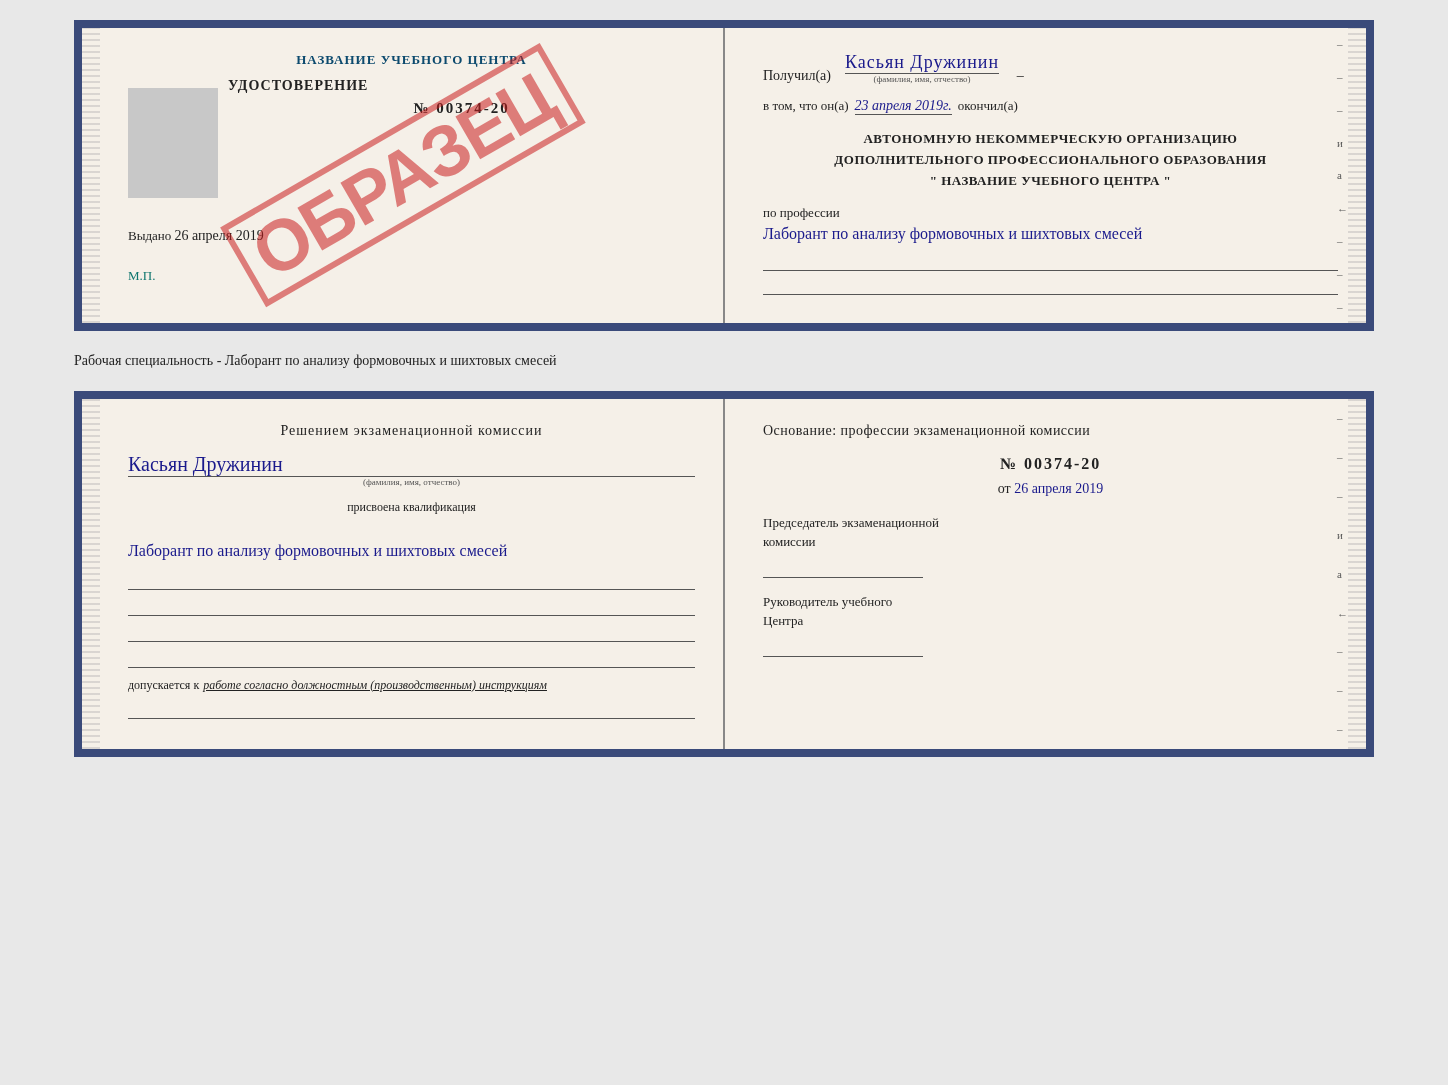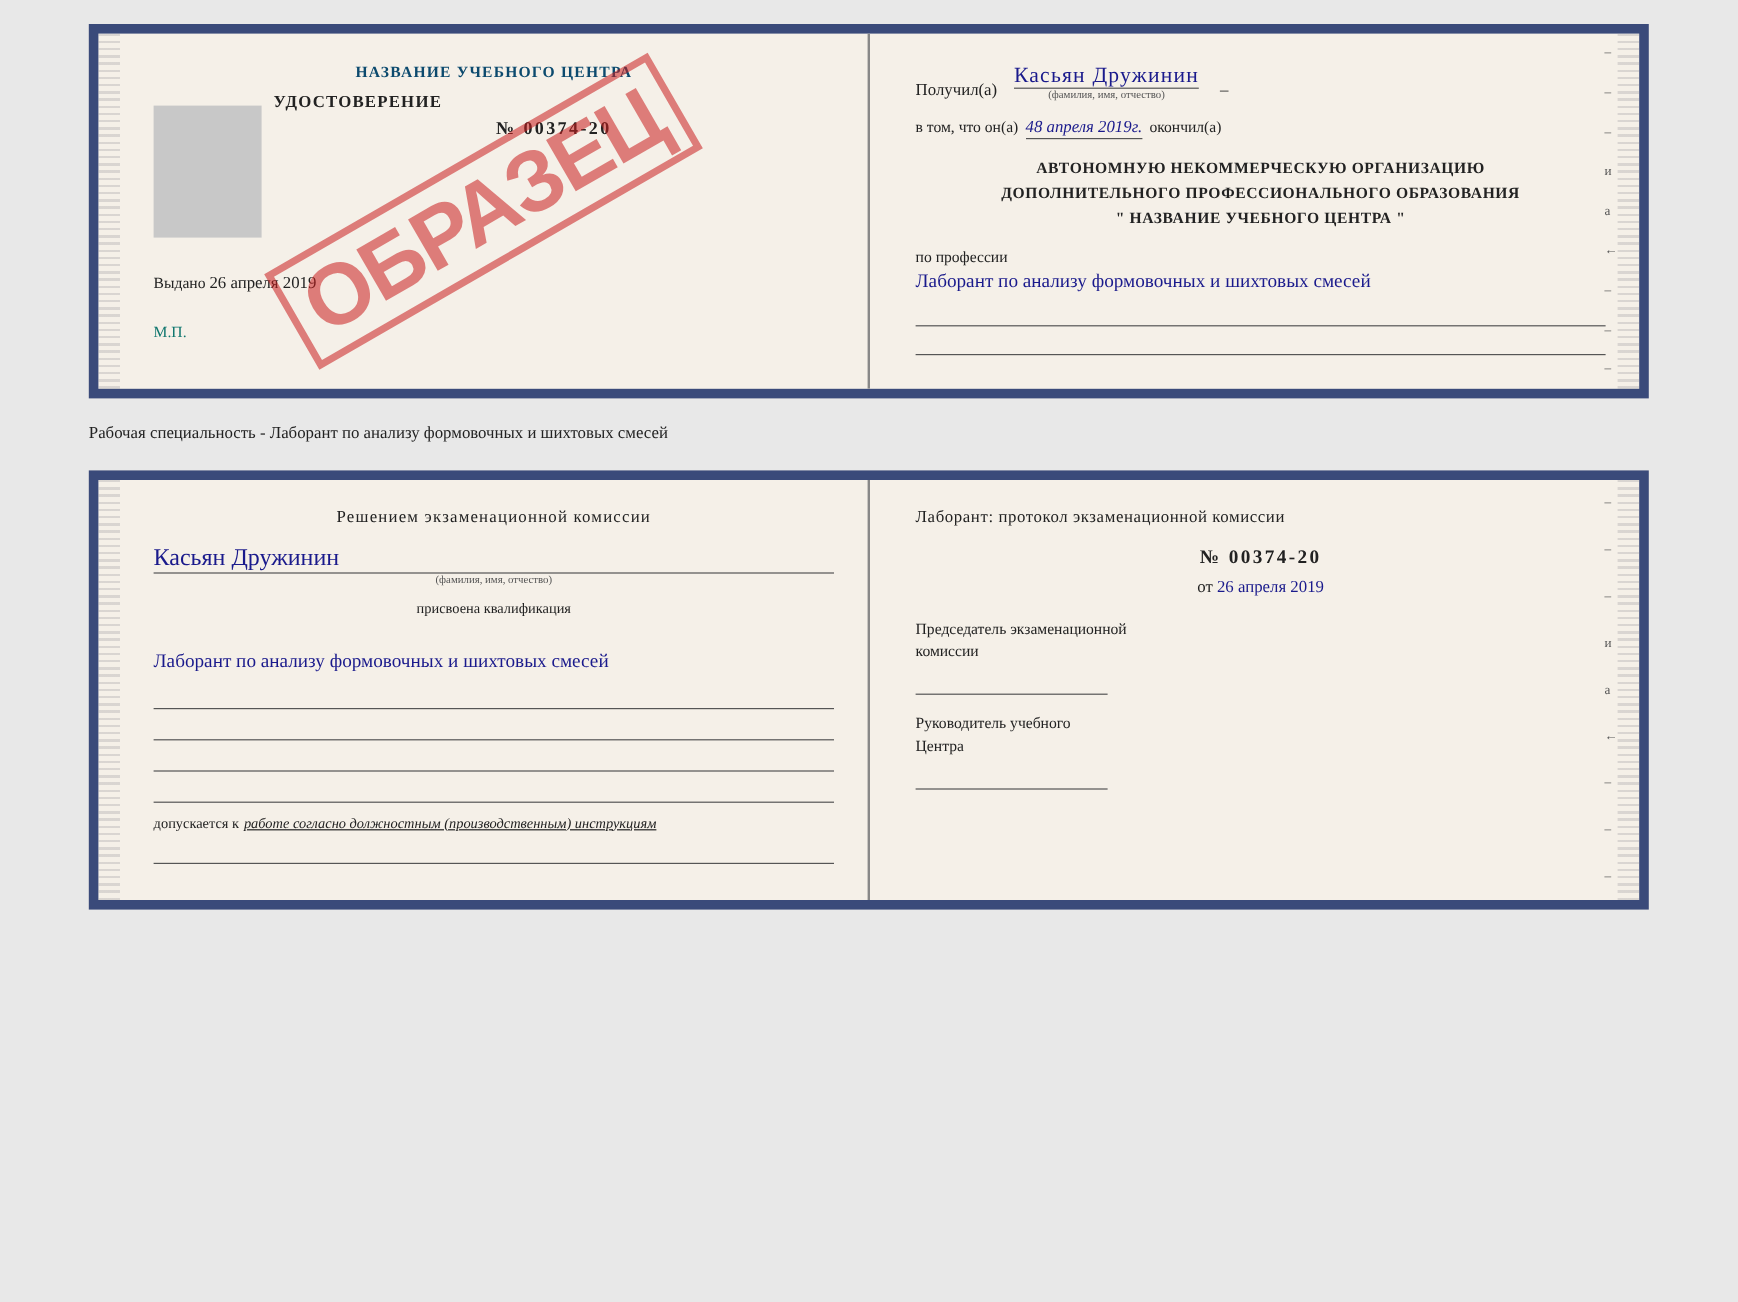"48 апреля 2019г." span.handwritten-date { text: 48 -> 23 }
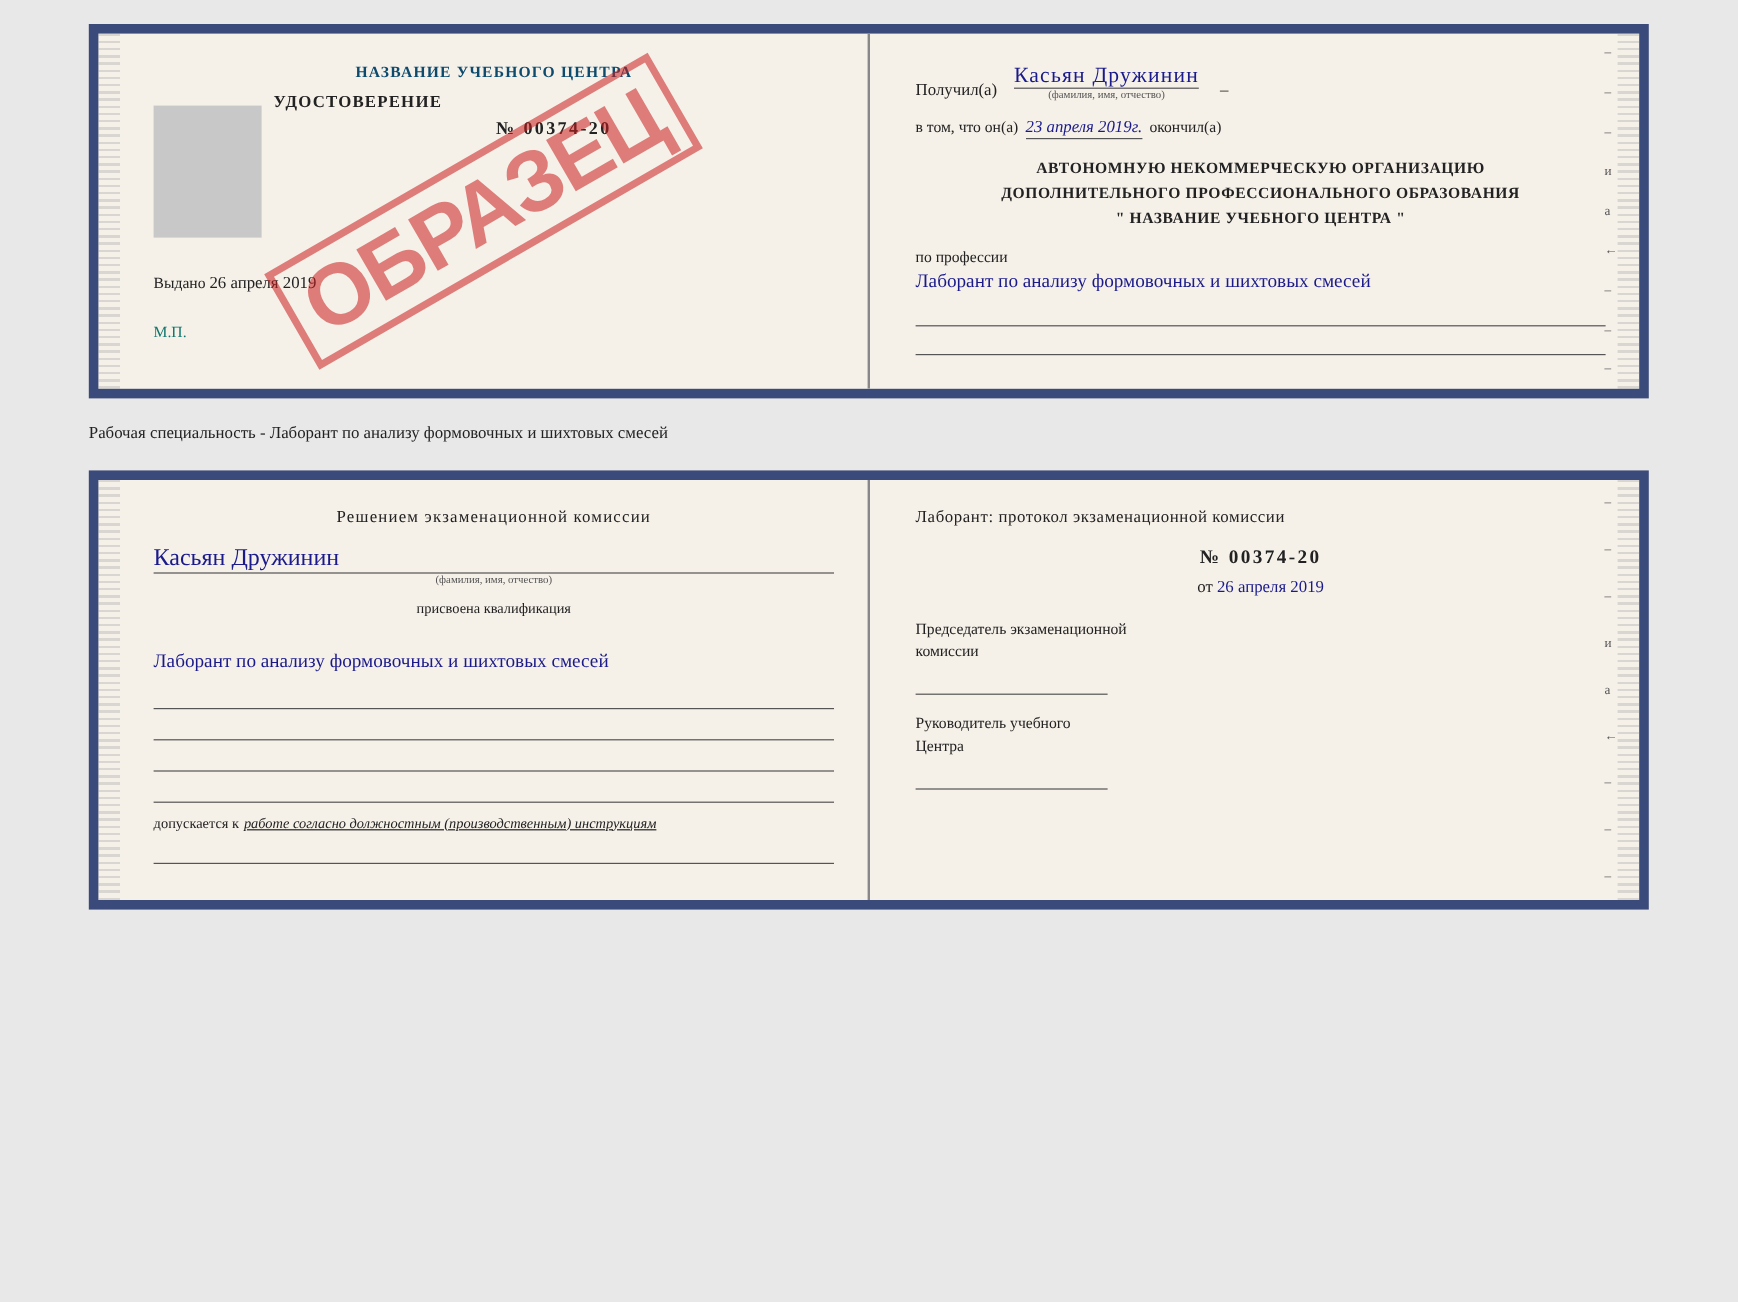"Лаборант: протокол экзаменационной" div.osnov-title { text: Лаборант: протокол -> Основание: профессии }
